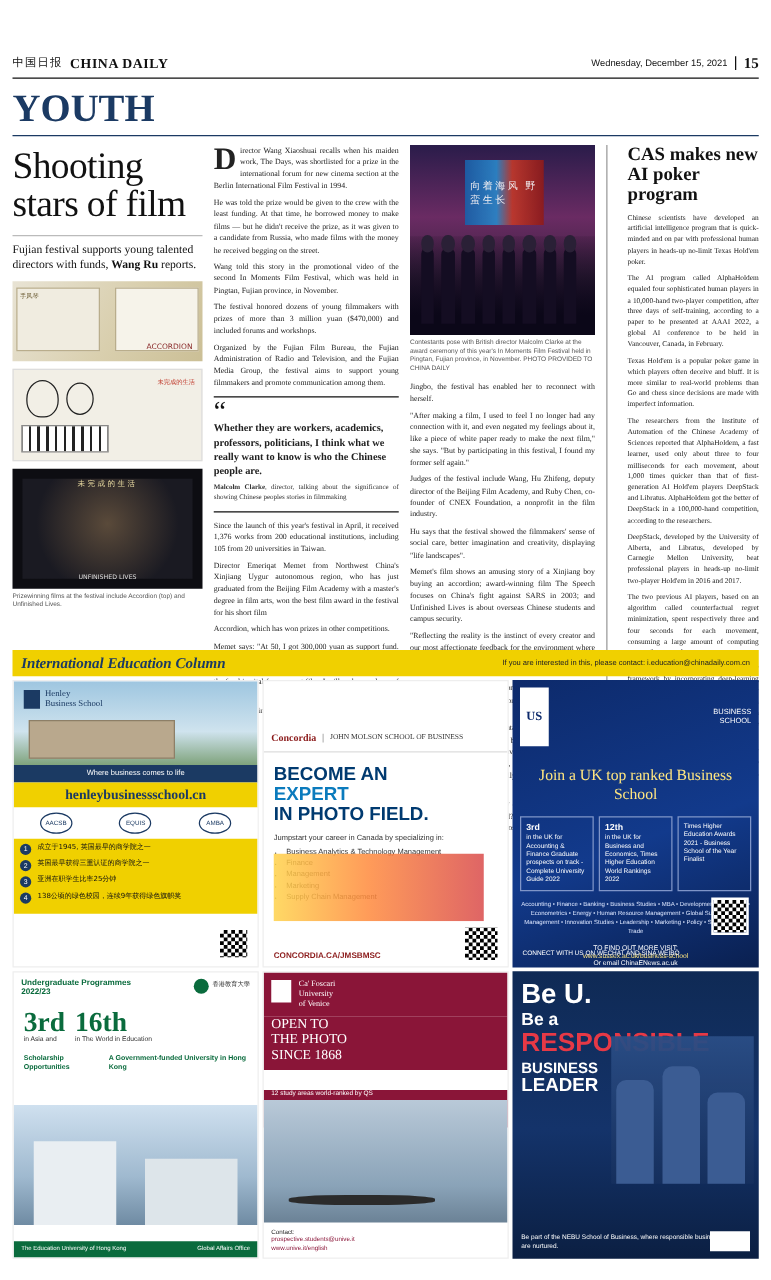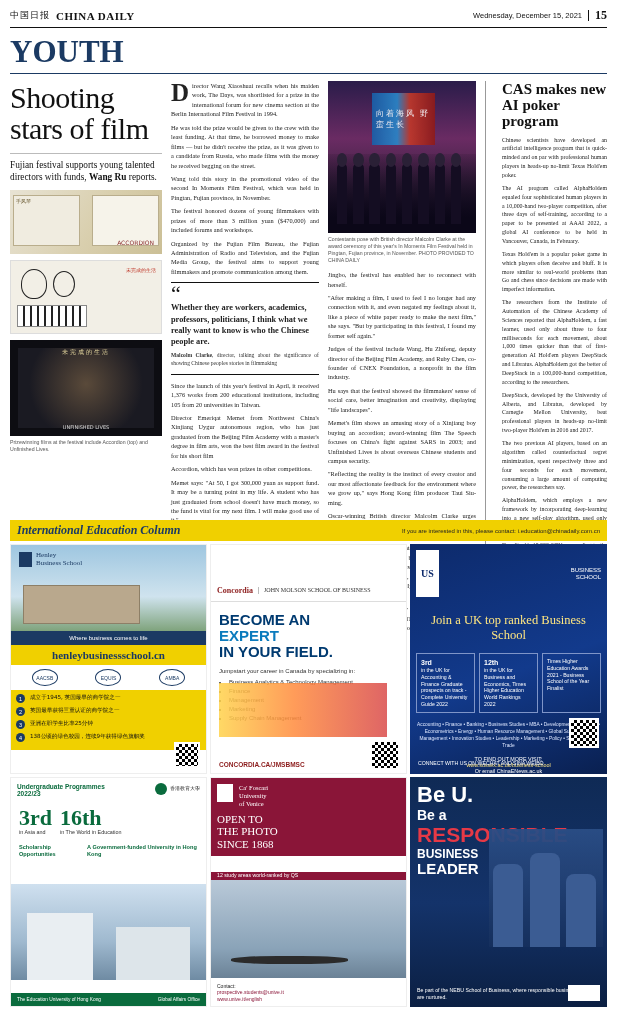"中国日报" .masthead { margin-top: none -> 35px }
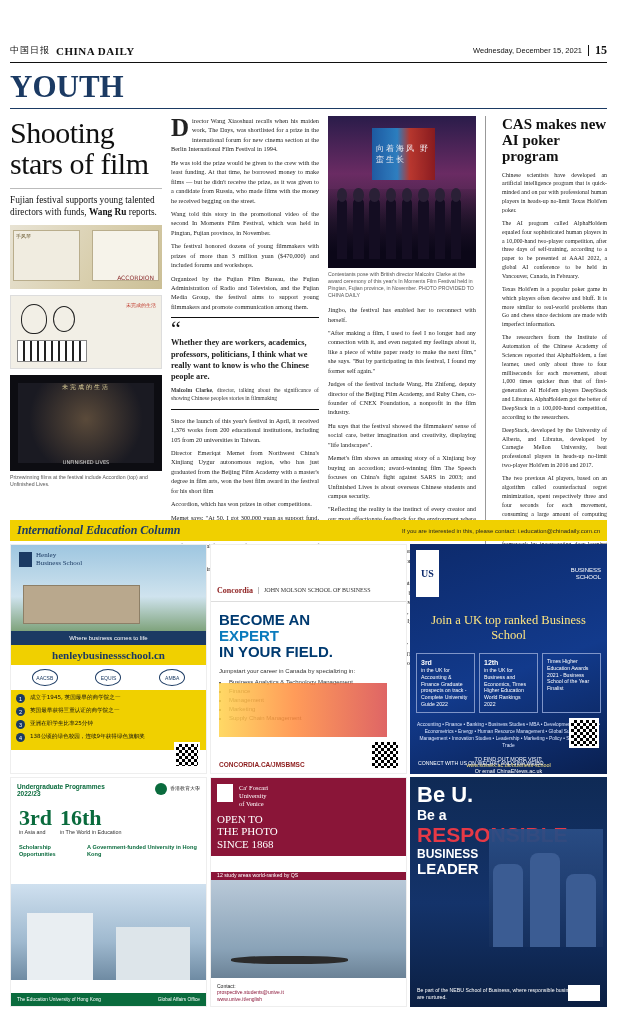"Henley" .hl-top { height: 86px -> 67px }
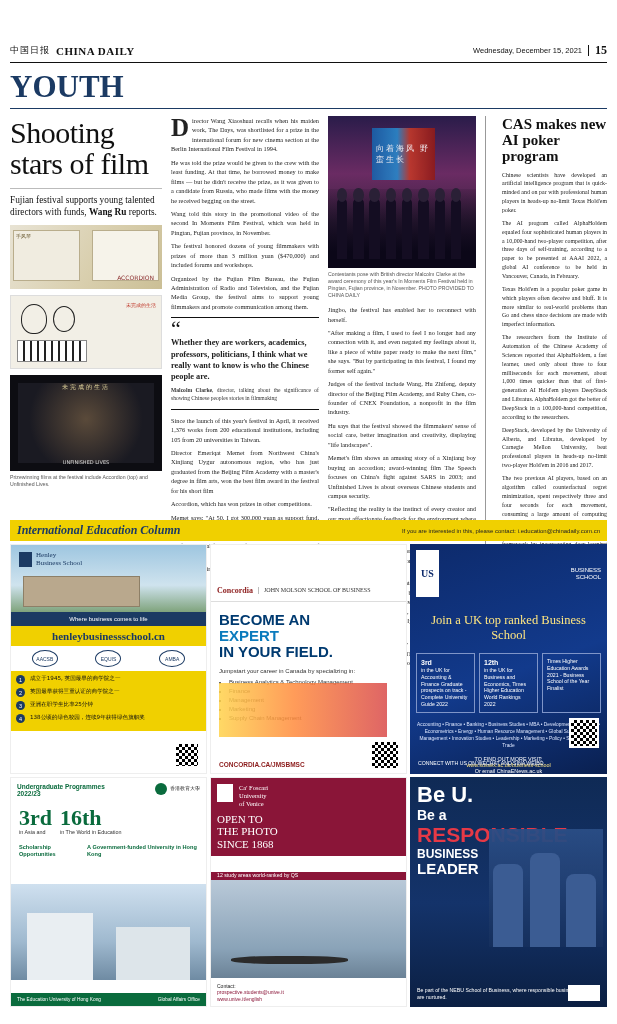"IN YOUR FIELD." div { text: YOUR -> PHOTO }
